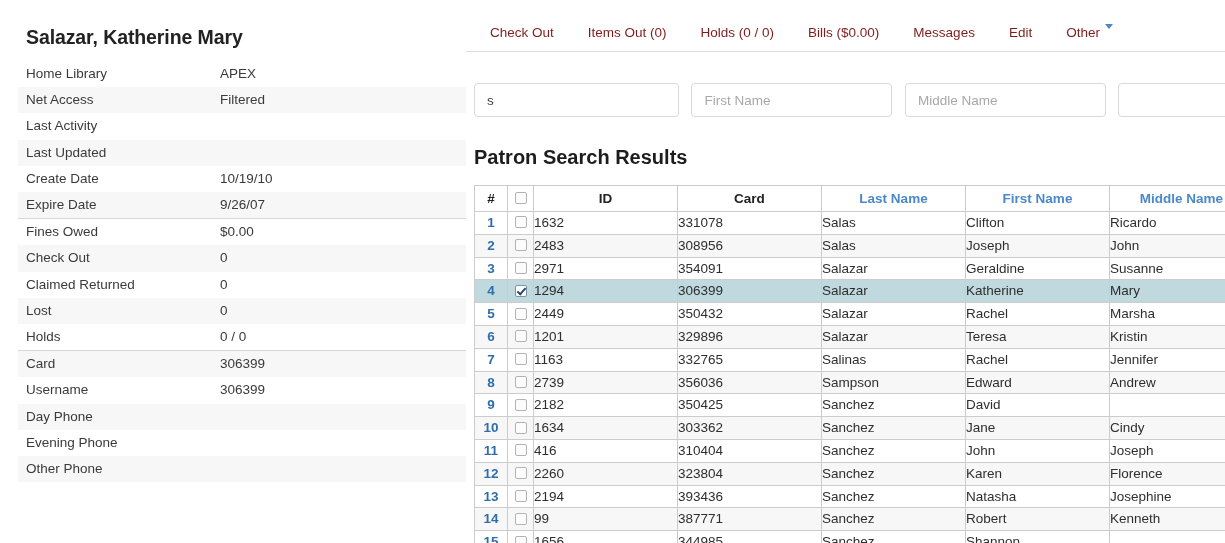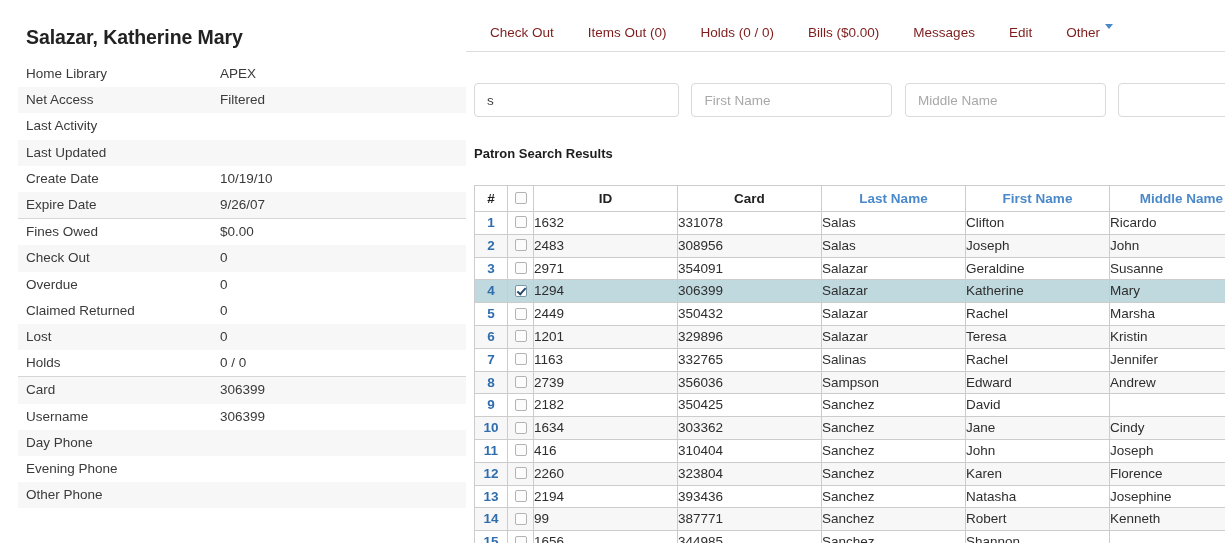"Patron Search Results" .results-title { font-size: 13px -> 20px }
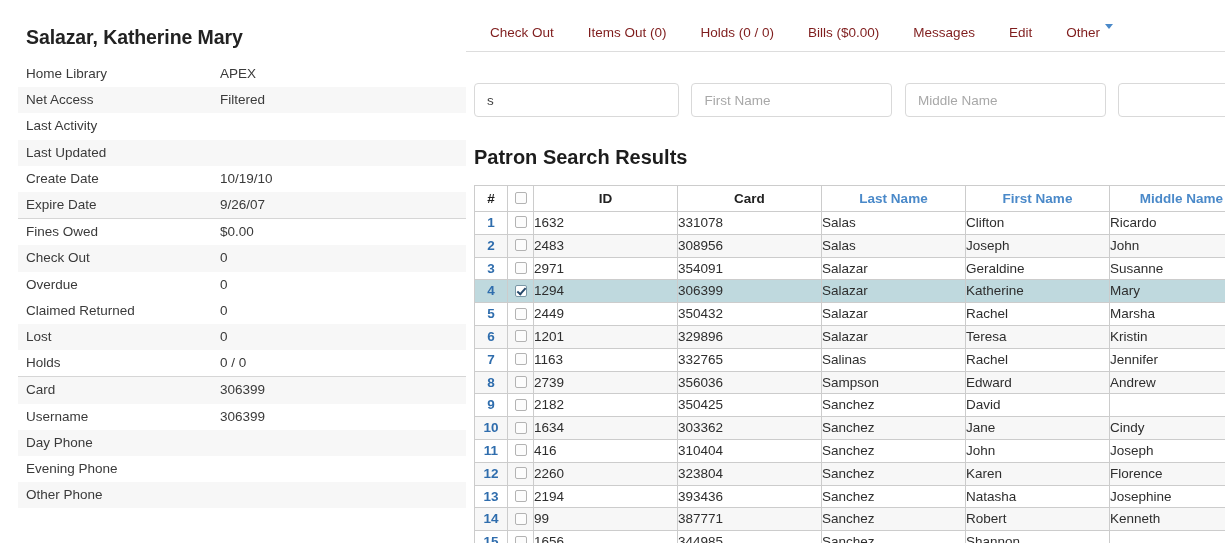"Overdue" tr { html: <tr> <td>Overdue</td> <td>0</td> </tr> -> none }
